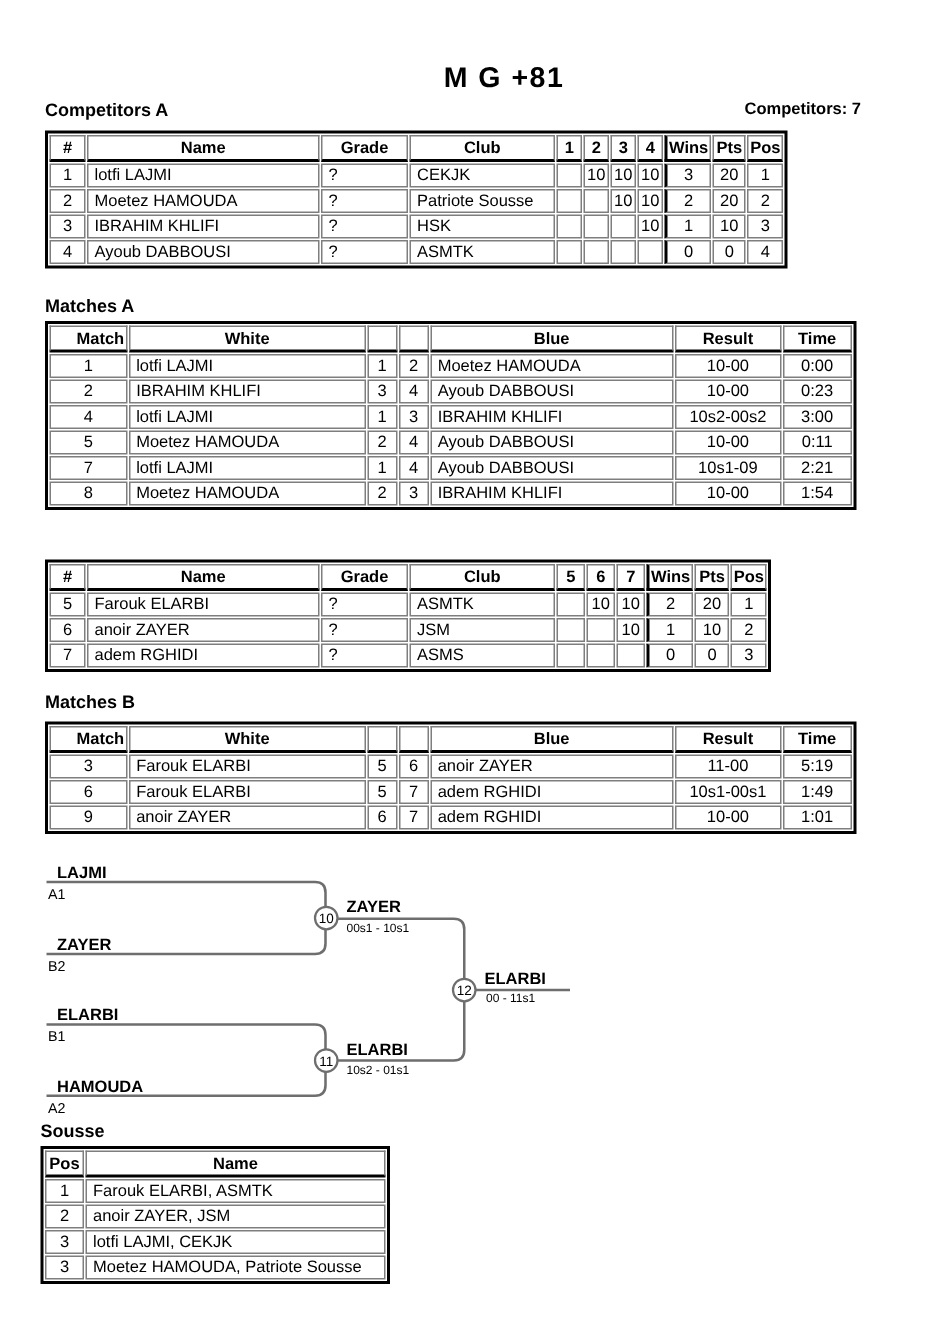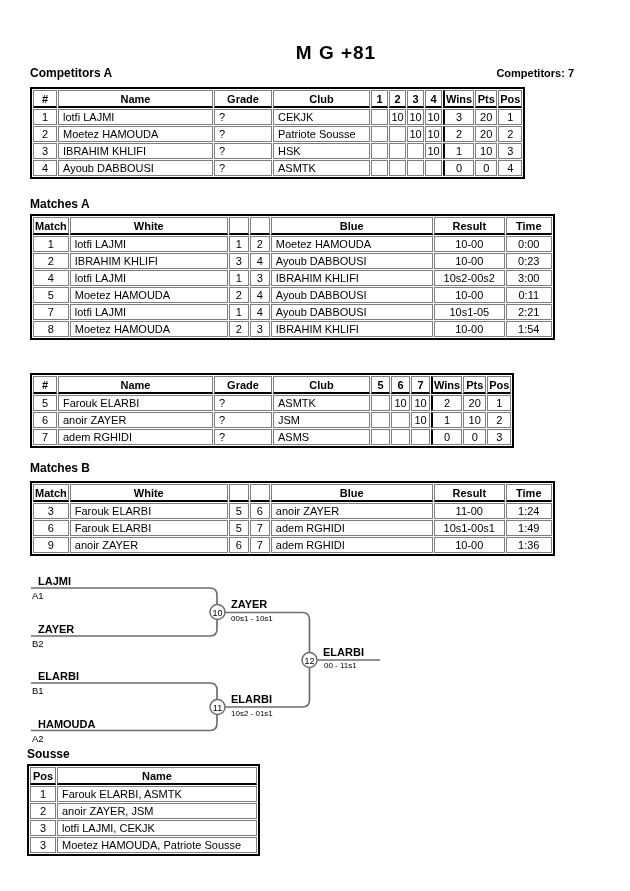"Match" table.mt th:nth-child(1) { padding-left: 1px -> 17px }
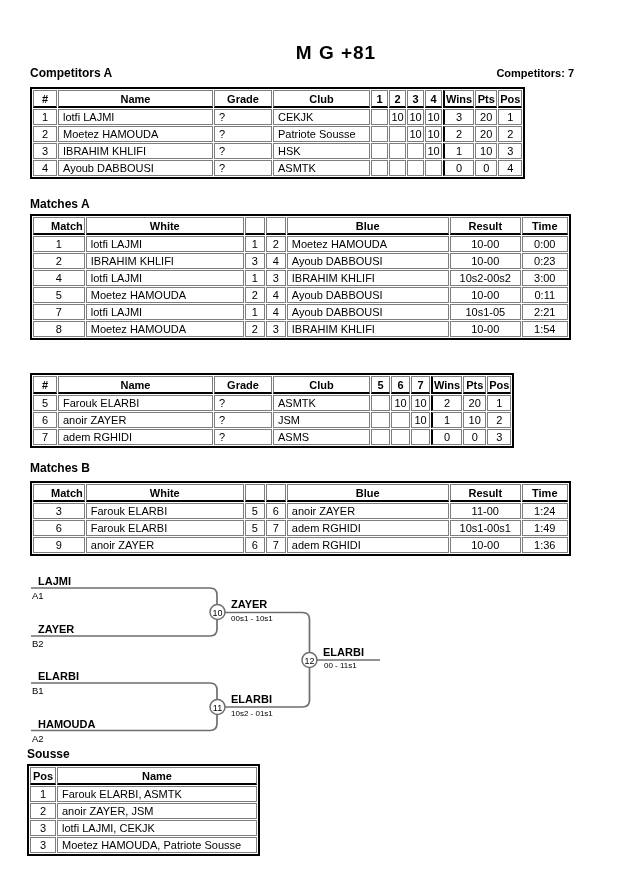"10s1-05" td { text: 10s1-05 -> 10s1-09 }
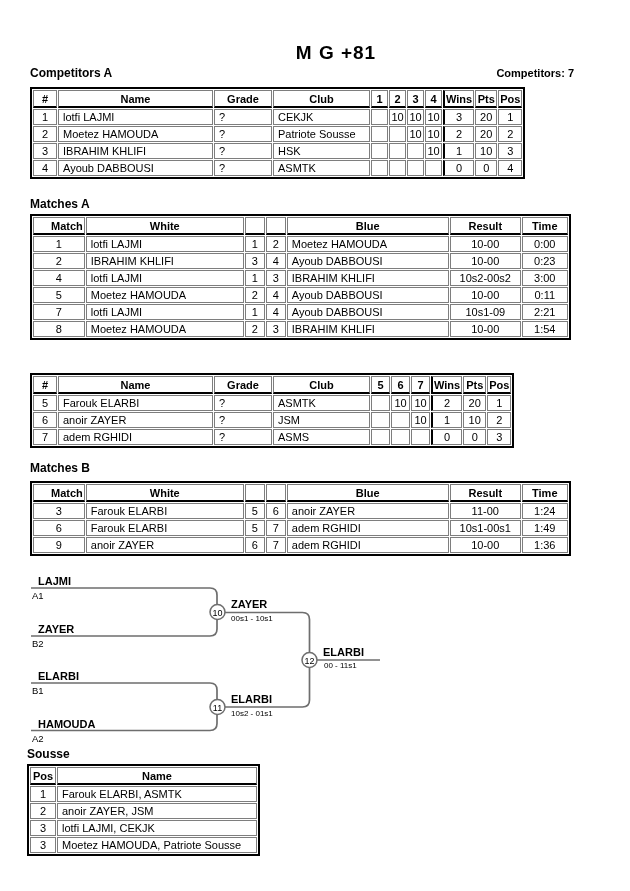"1:24" td { text: 1:24 -> 5:19 }
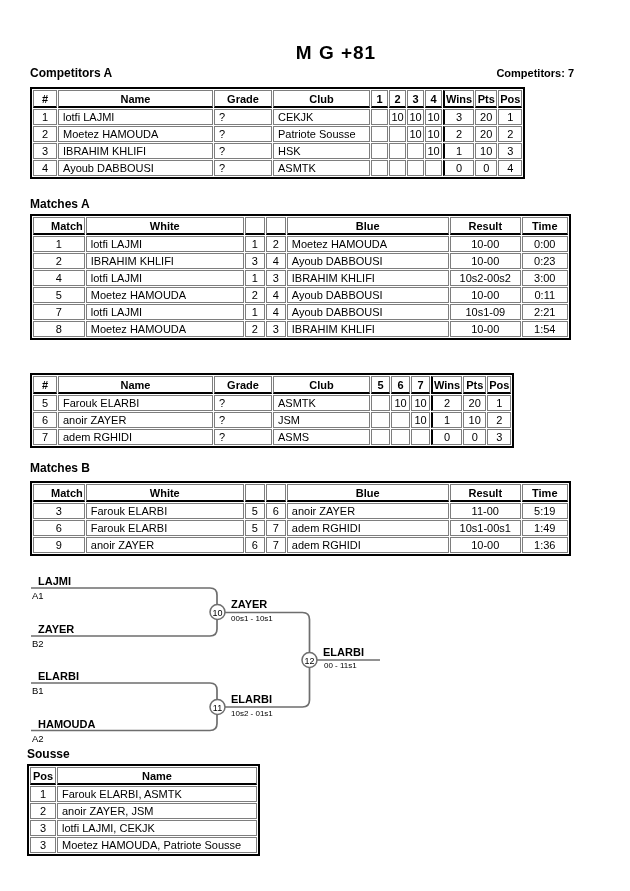"1:36" td { text: 1:36 -> 1:01 }
